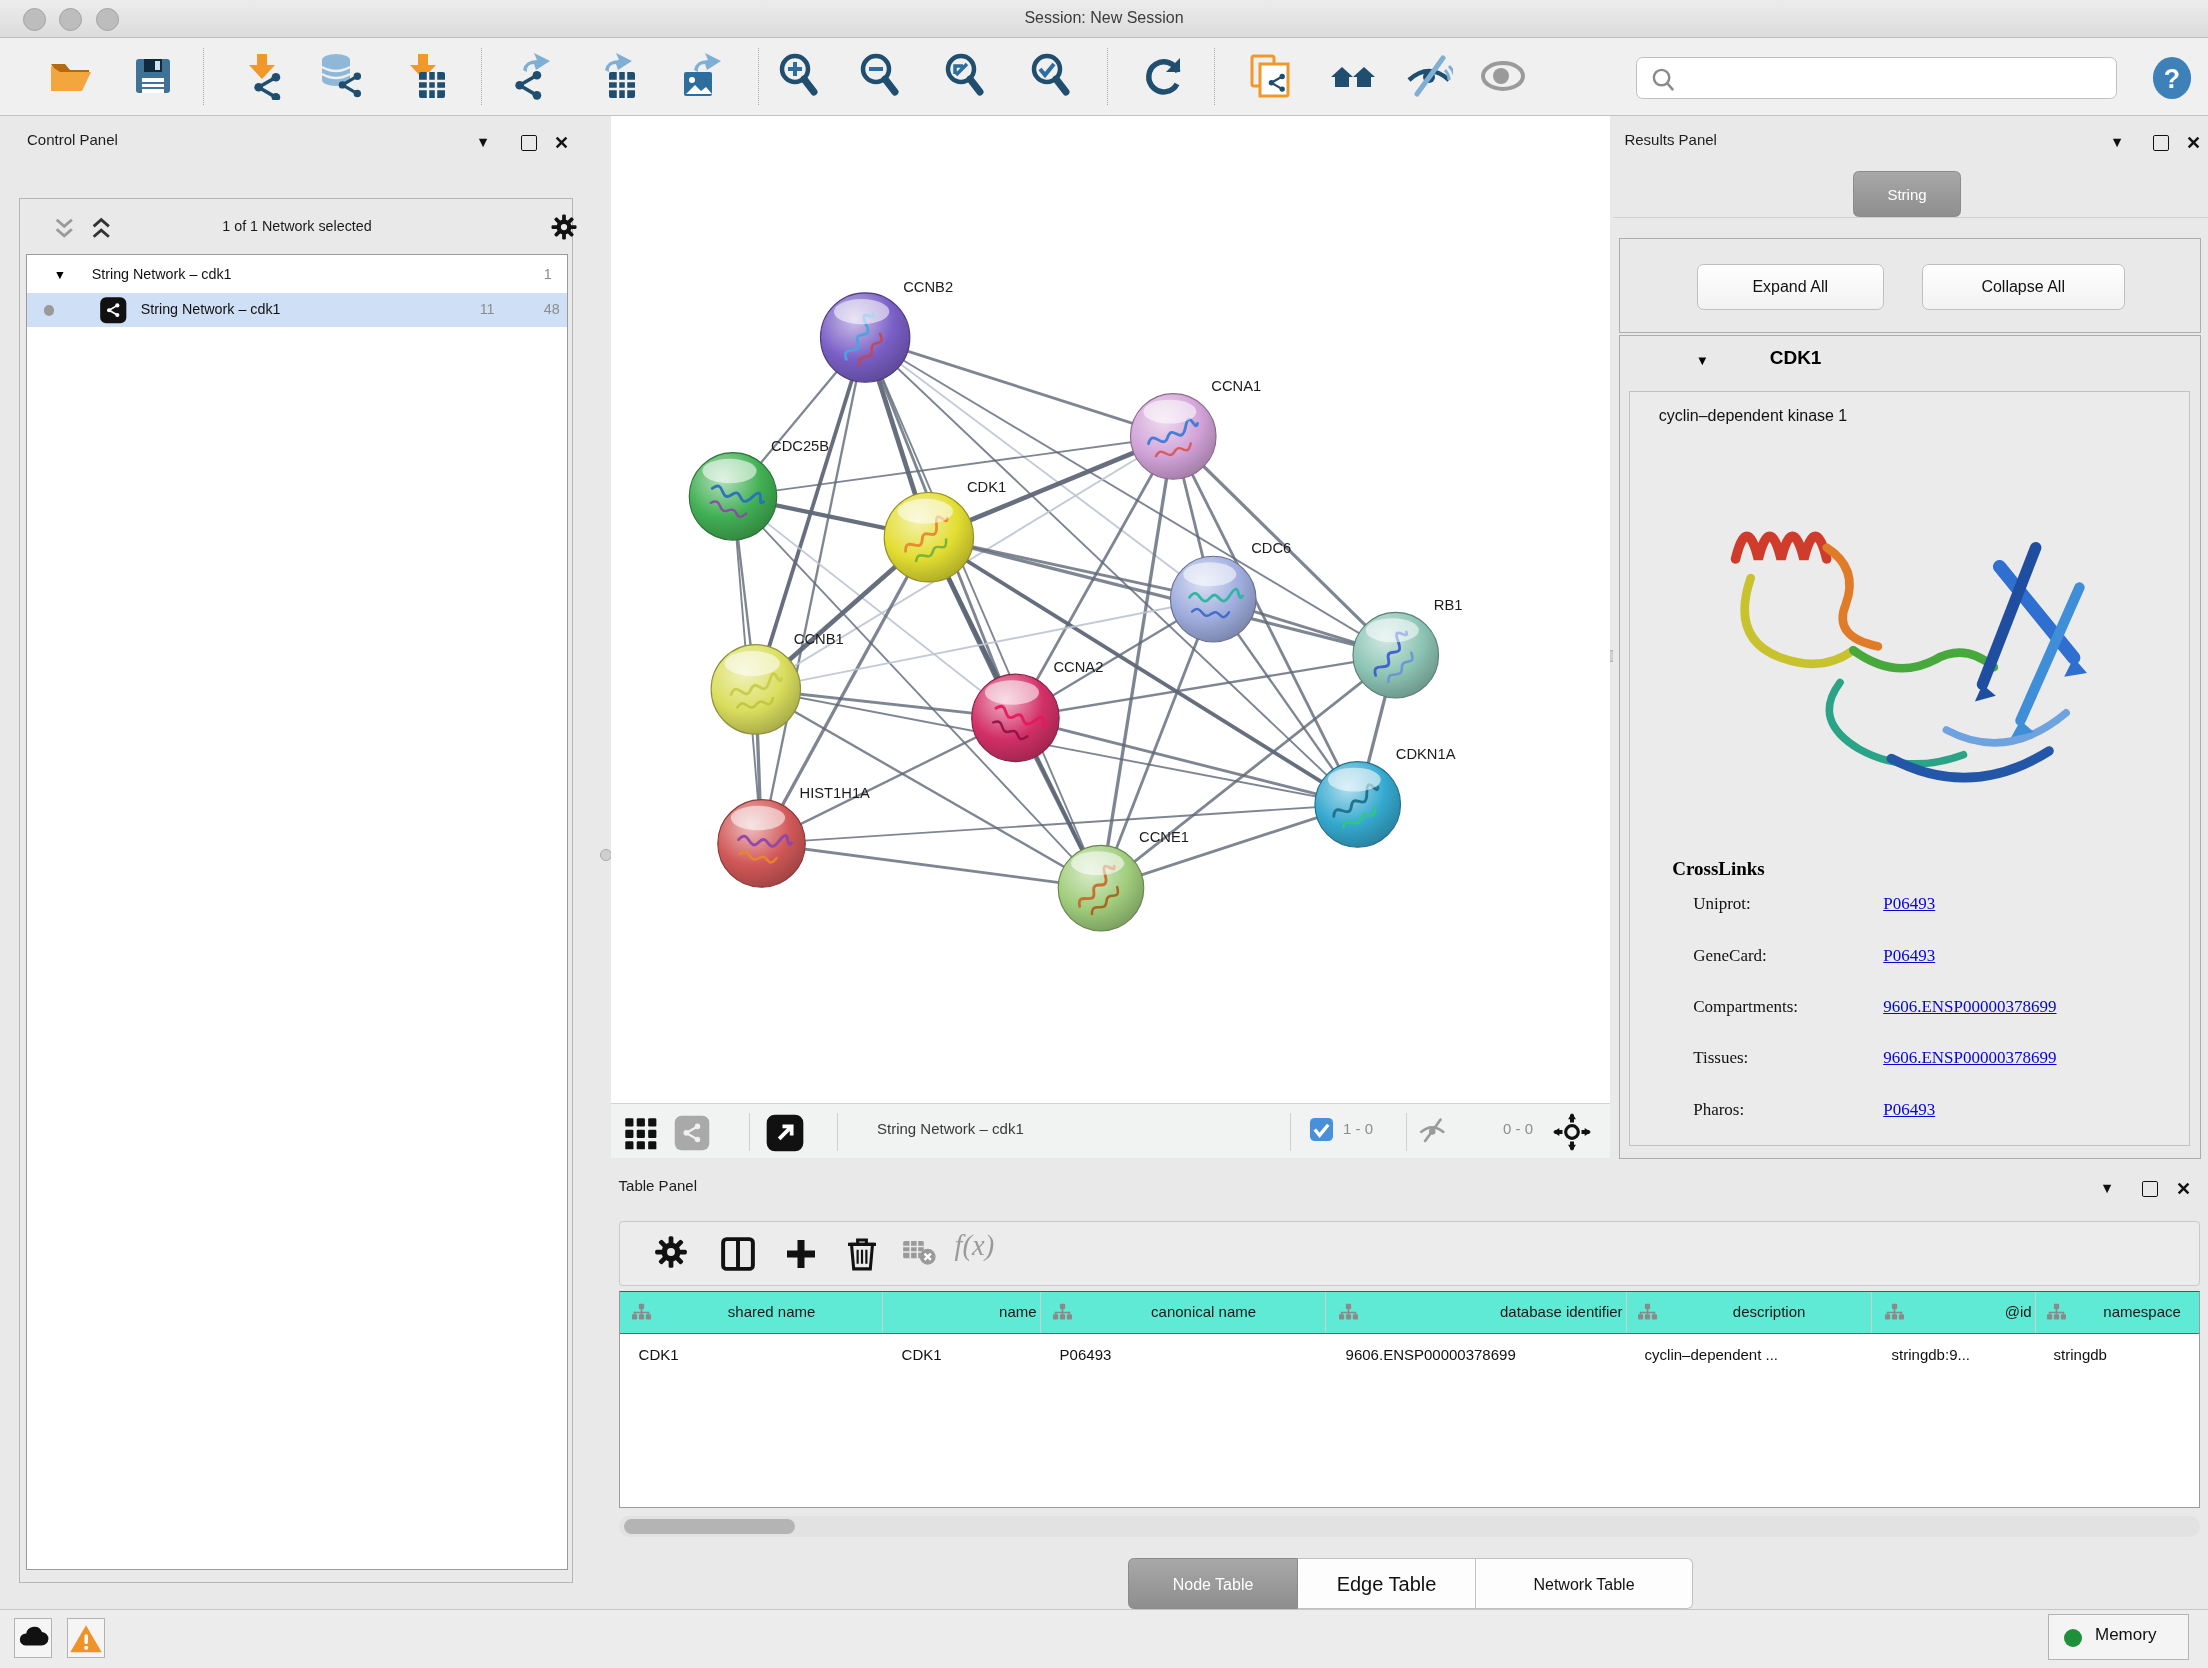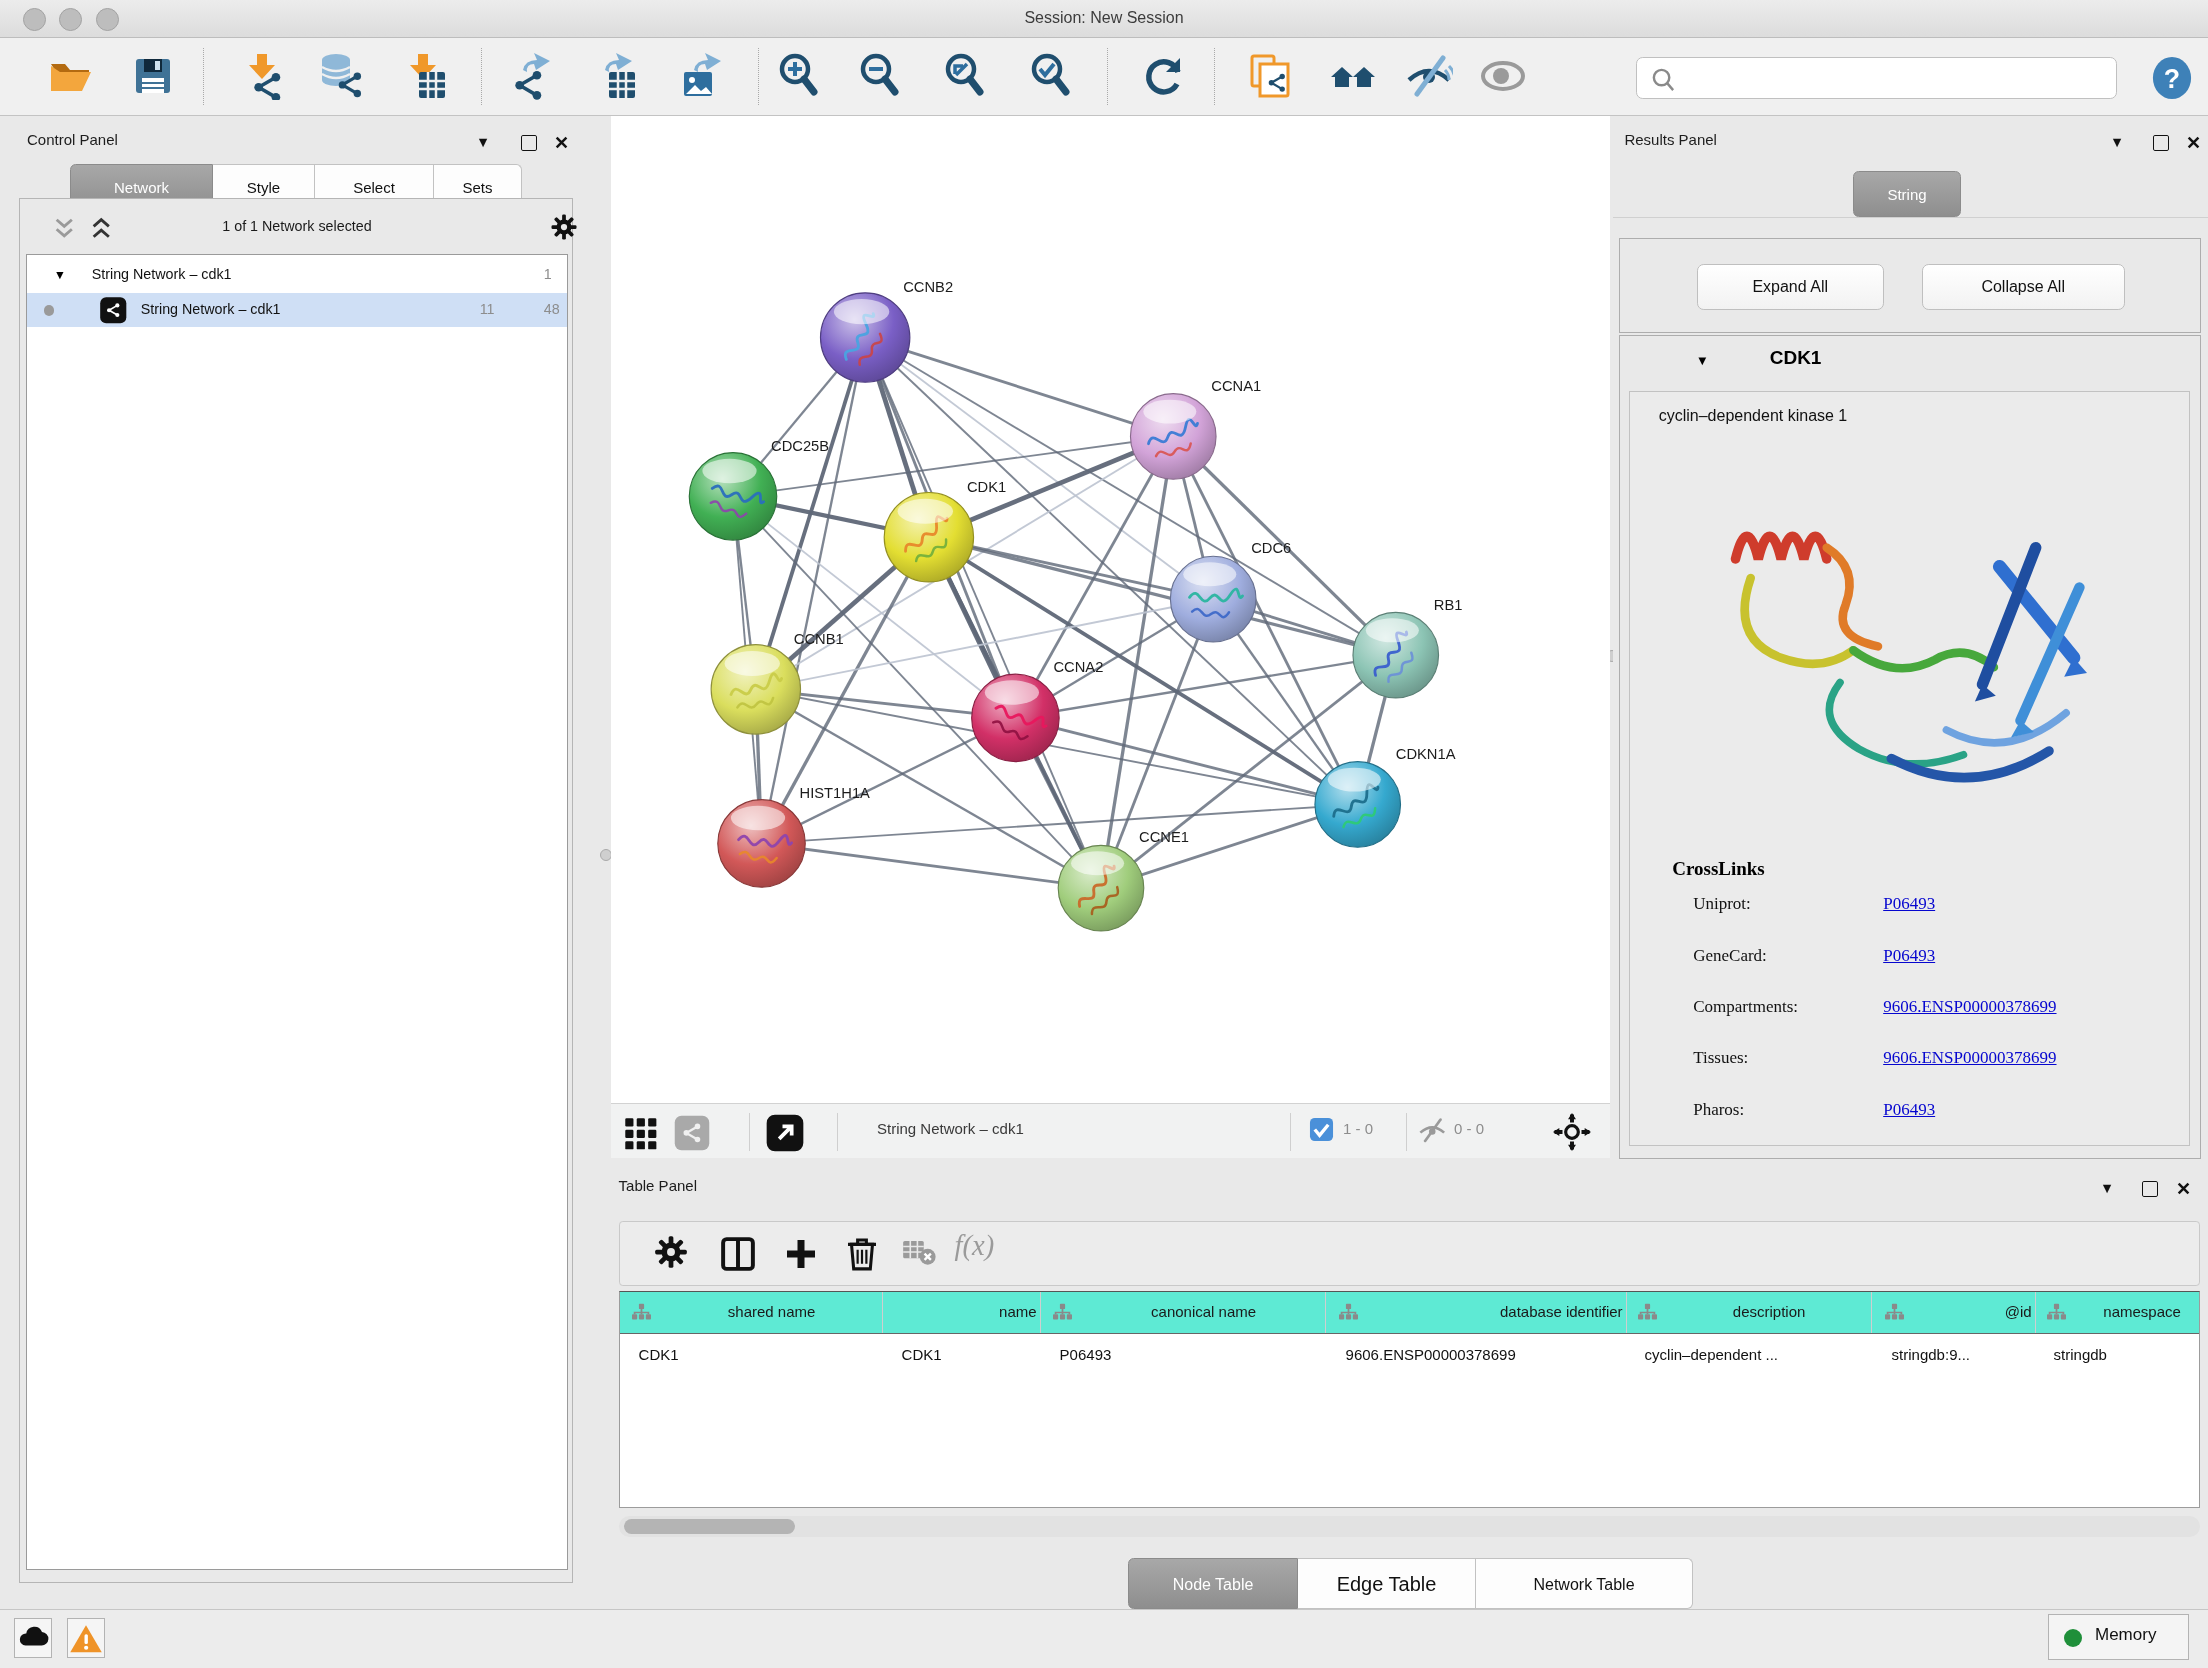"Network" div.tabs { html: <div> <div>Network</div> <div>Style</div> <div>Select</div> <div>Sets</div> </div> -> none }
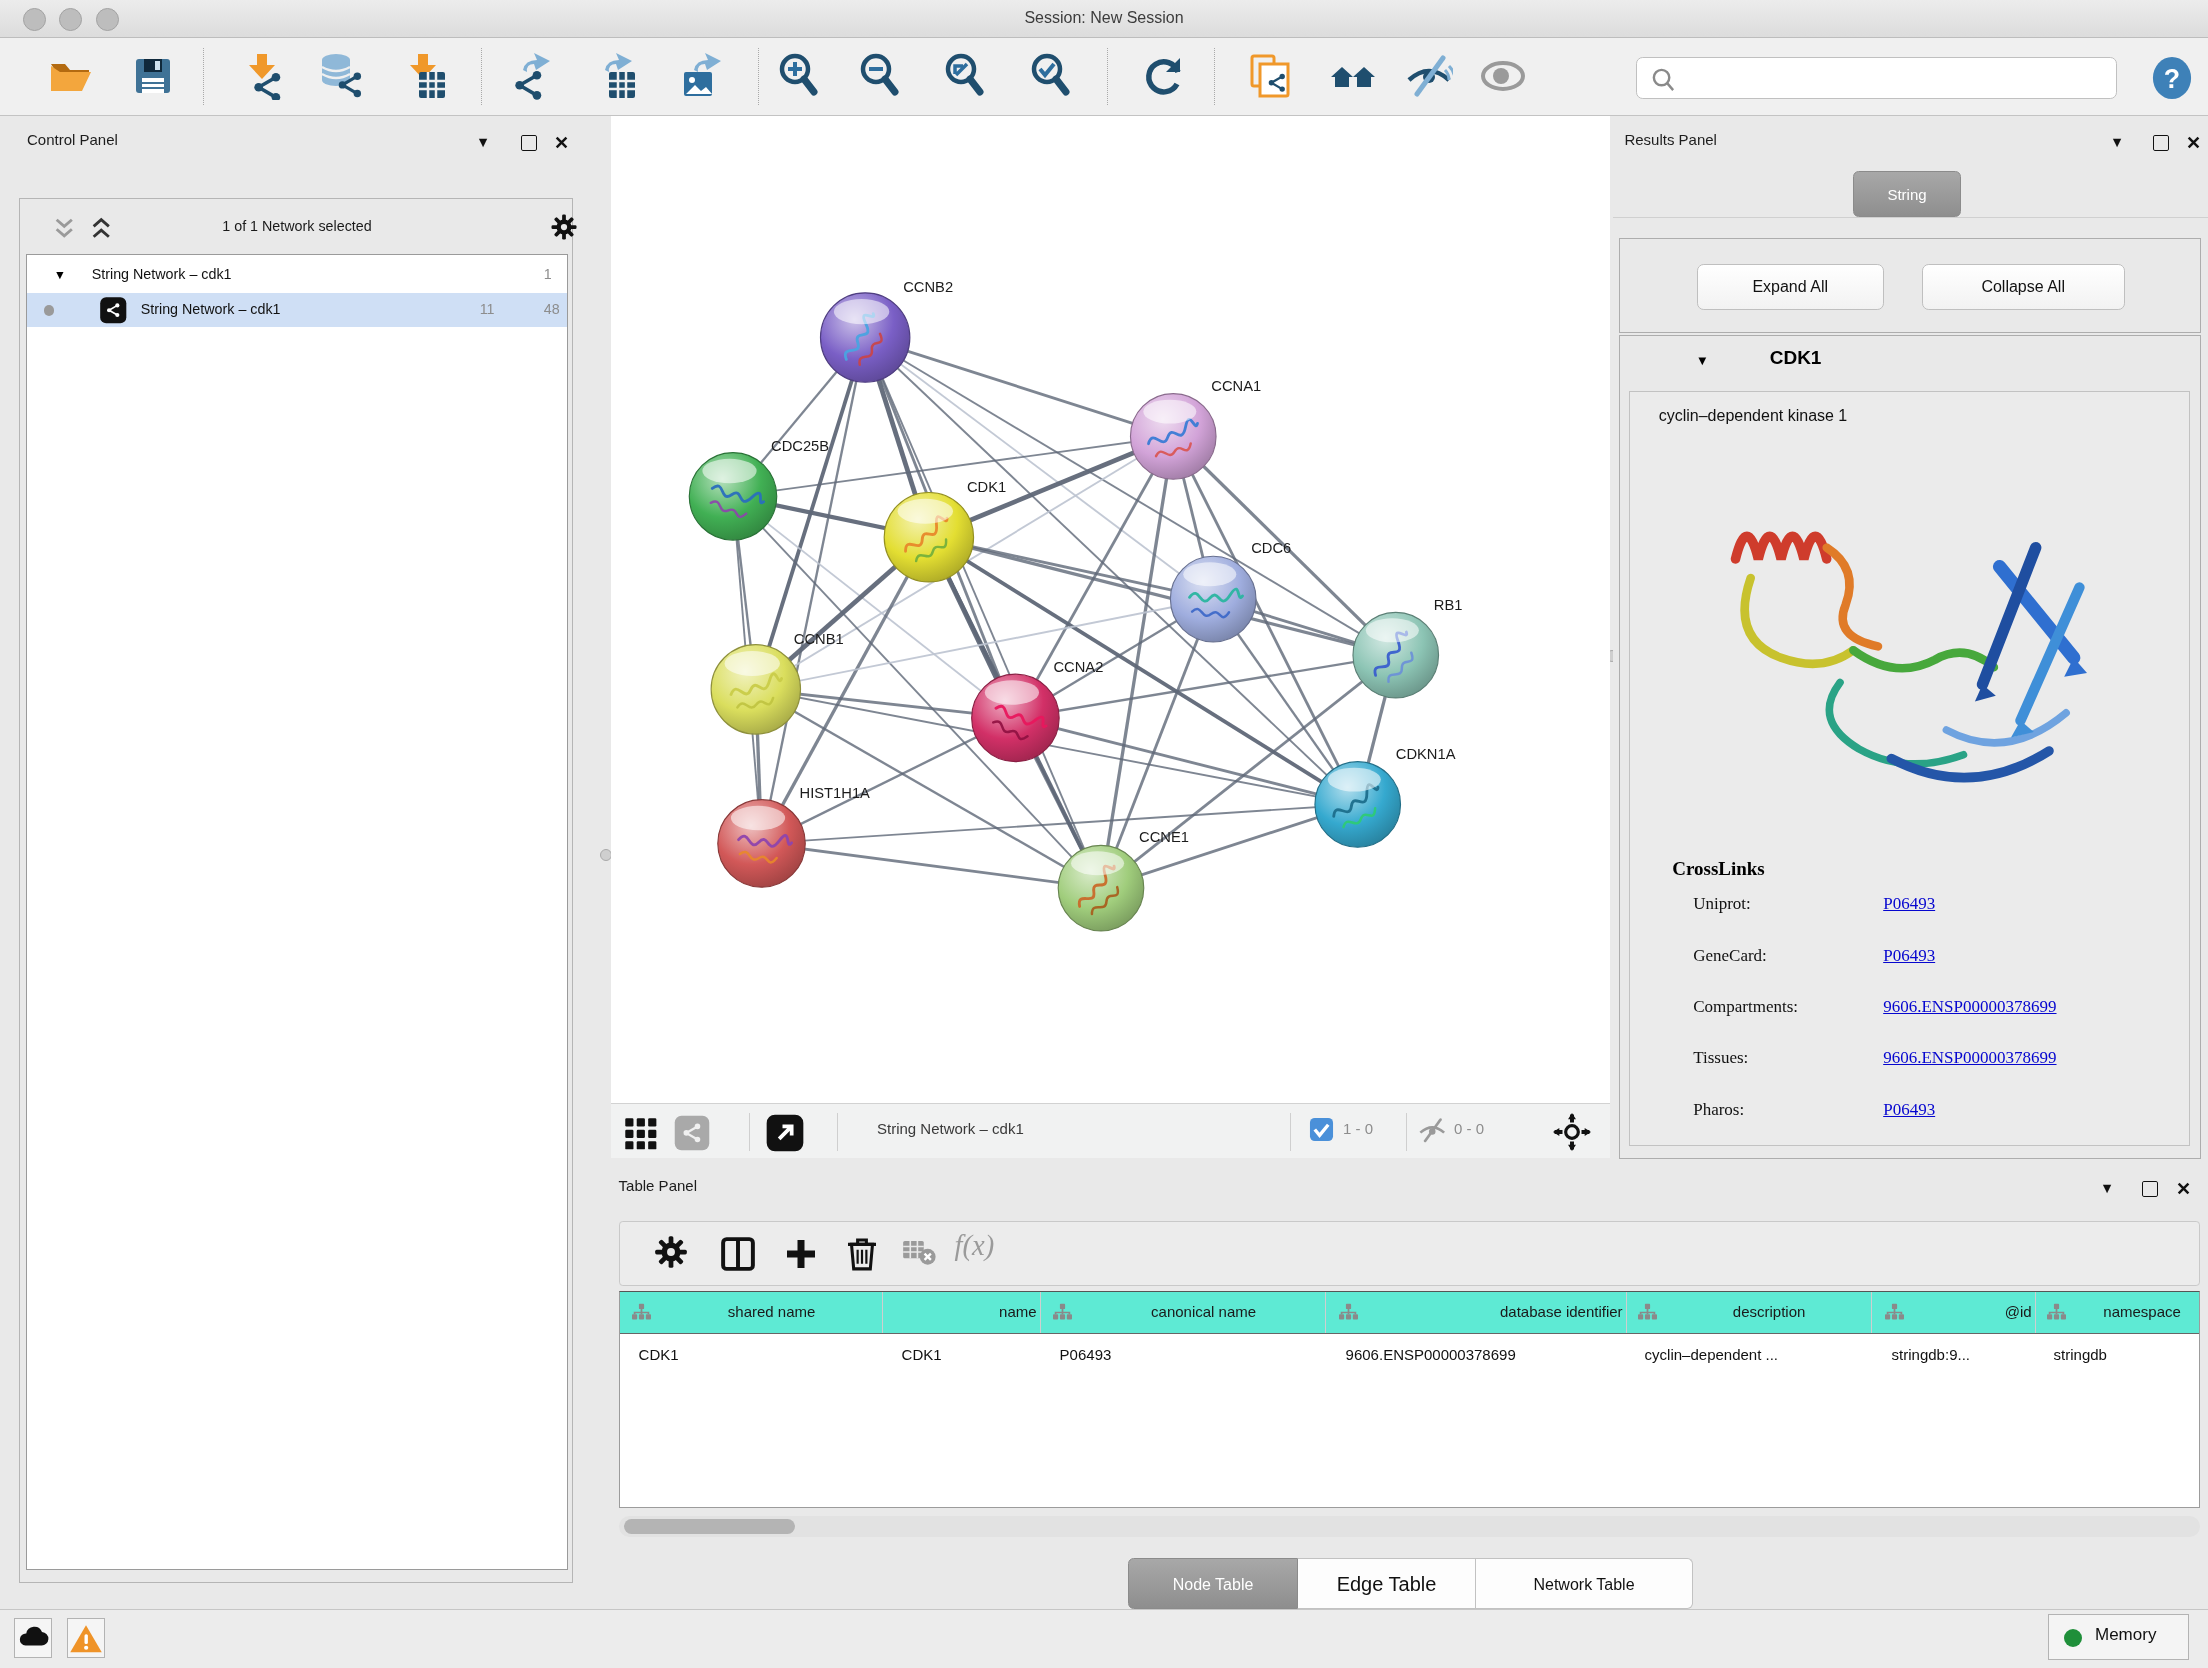"0 - 0" span.cfnum { left: 843px -> 892px }
